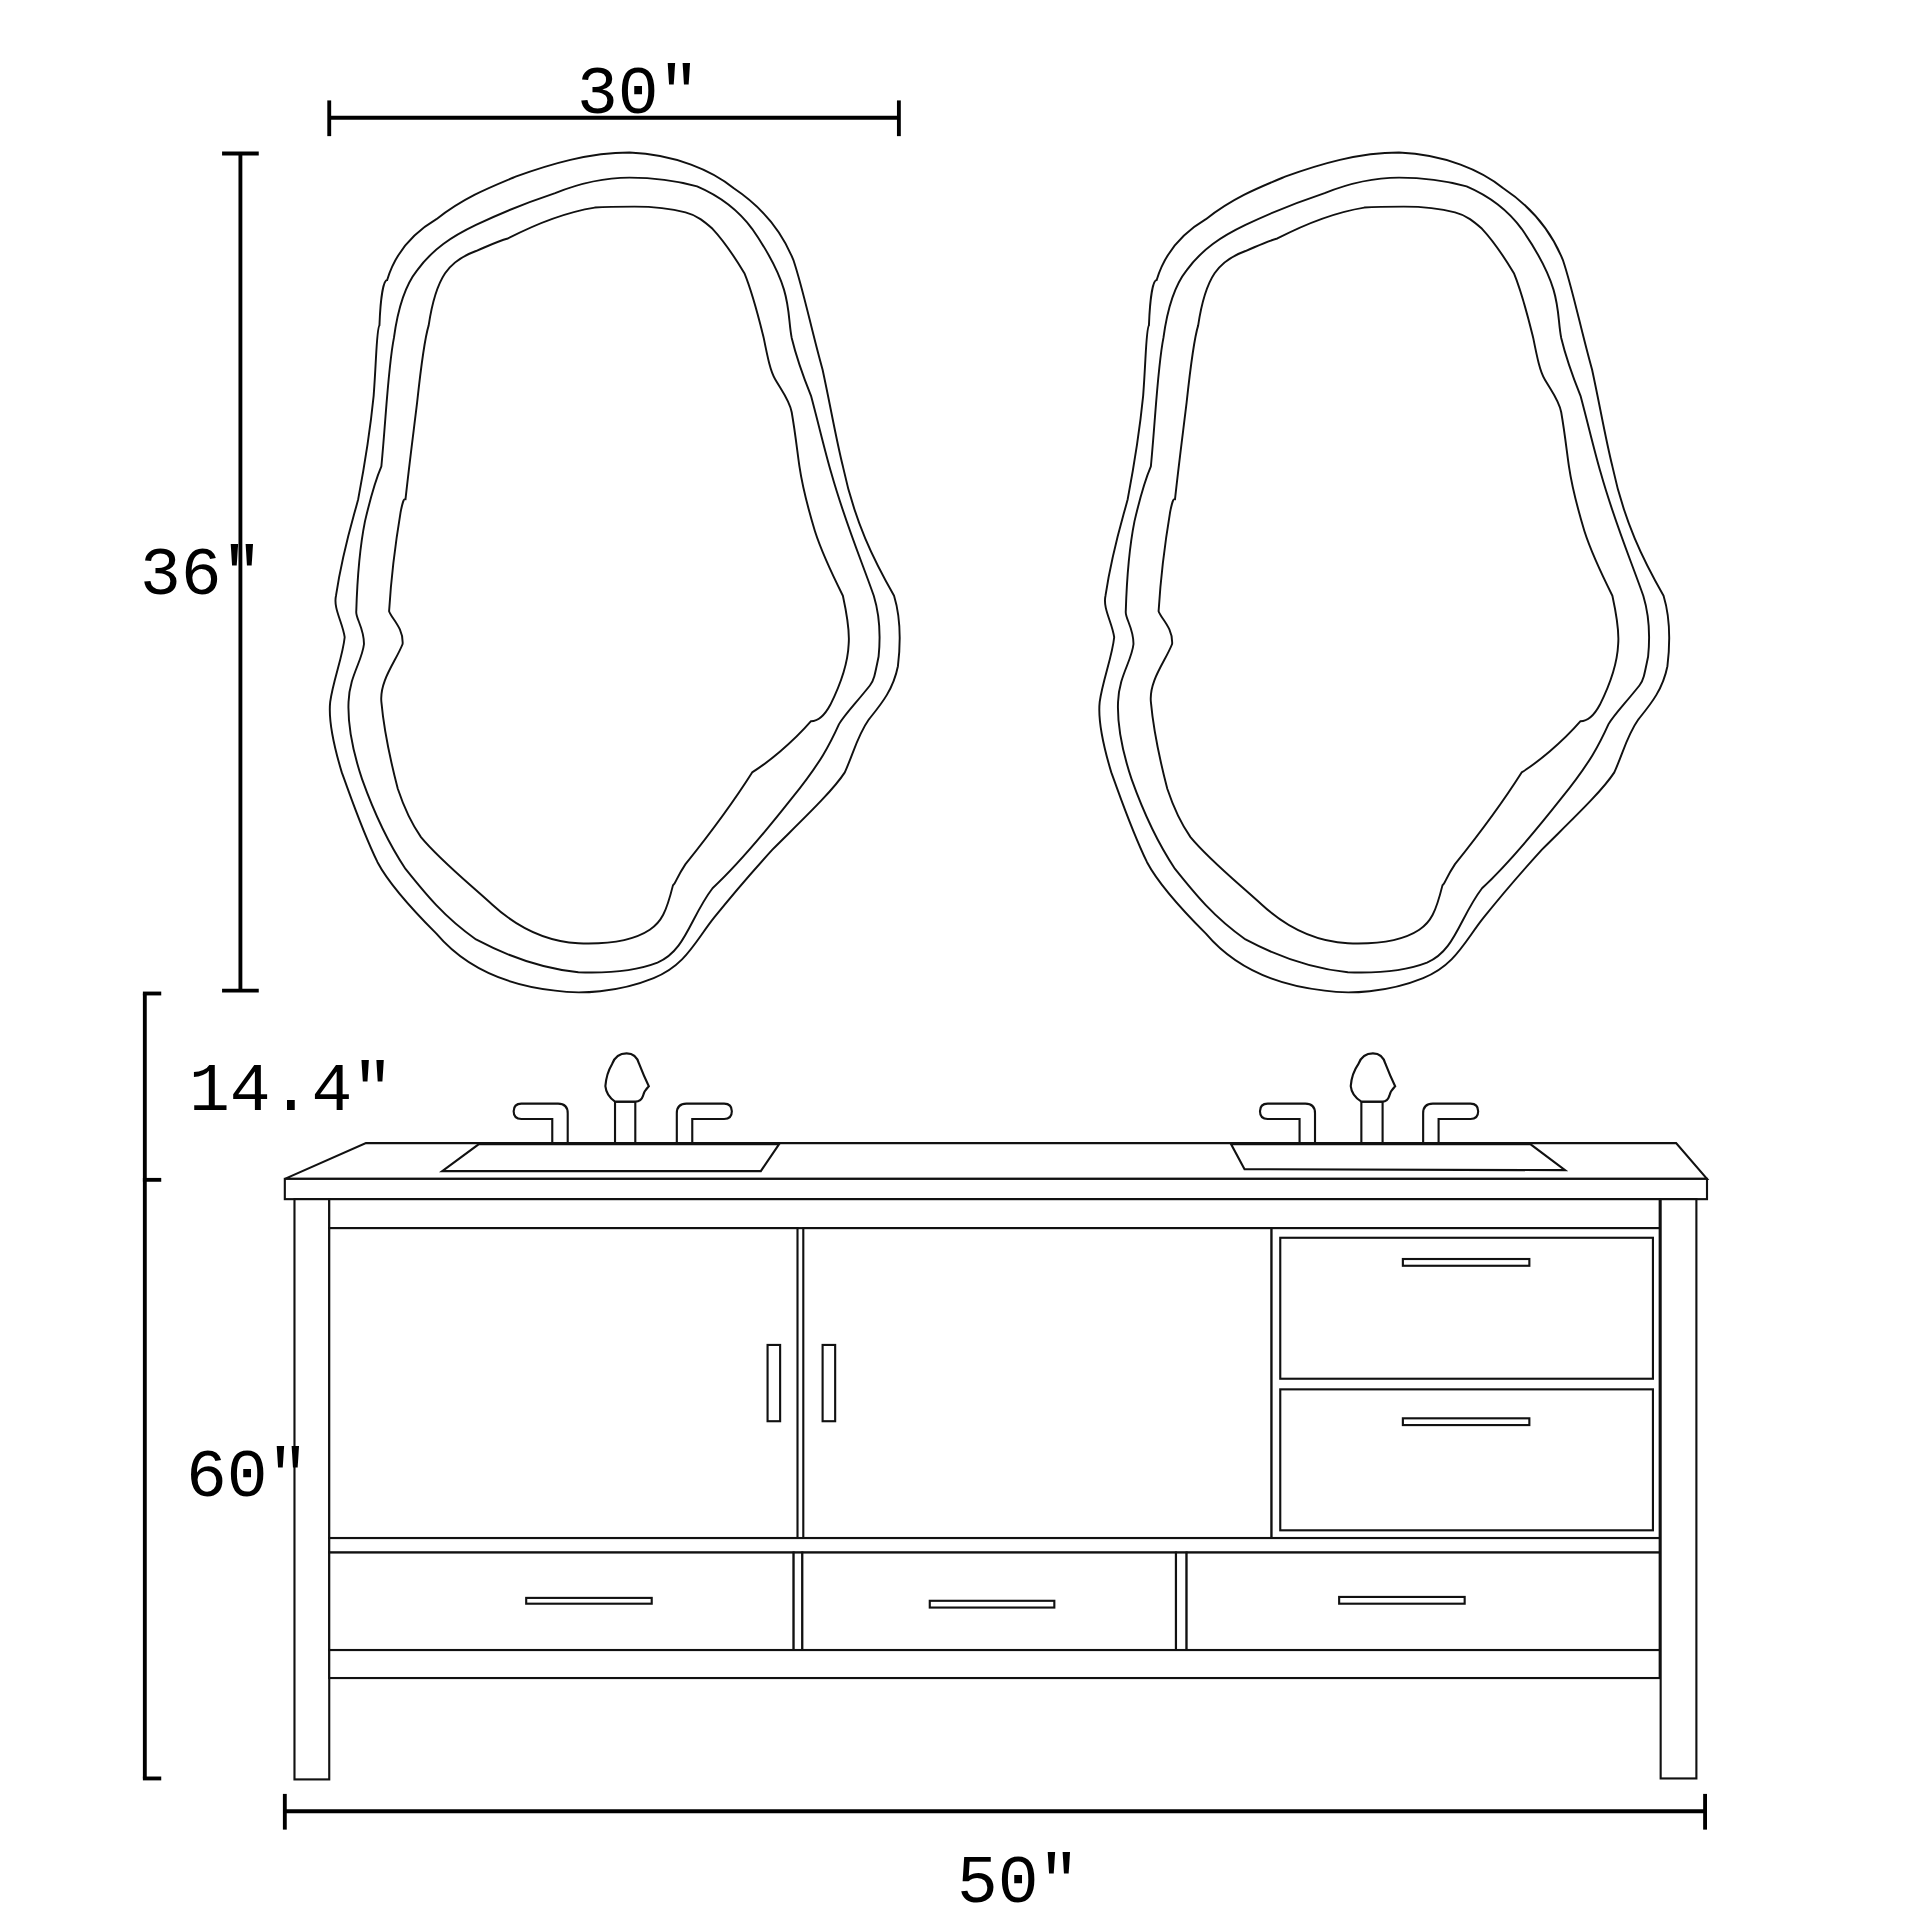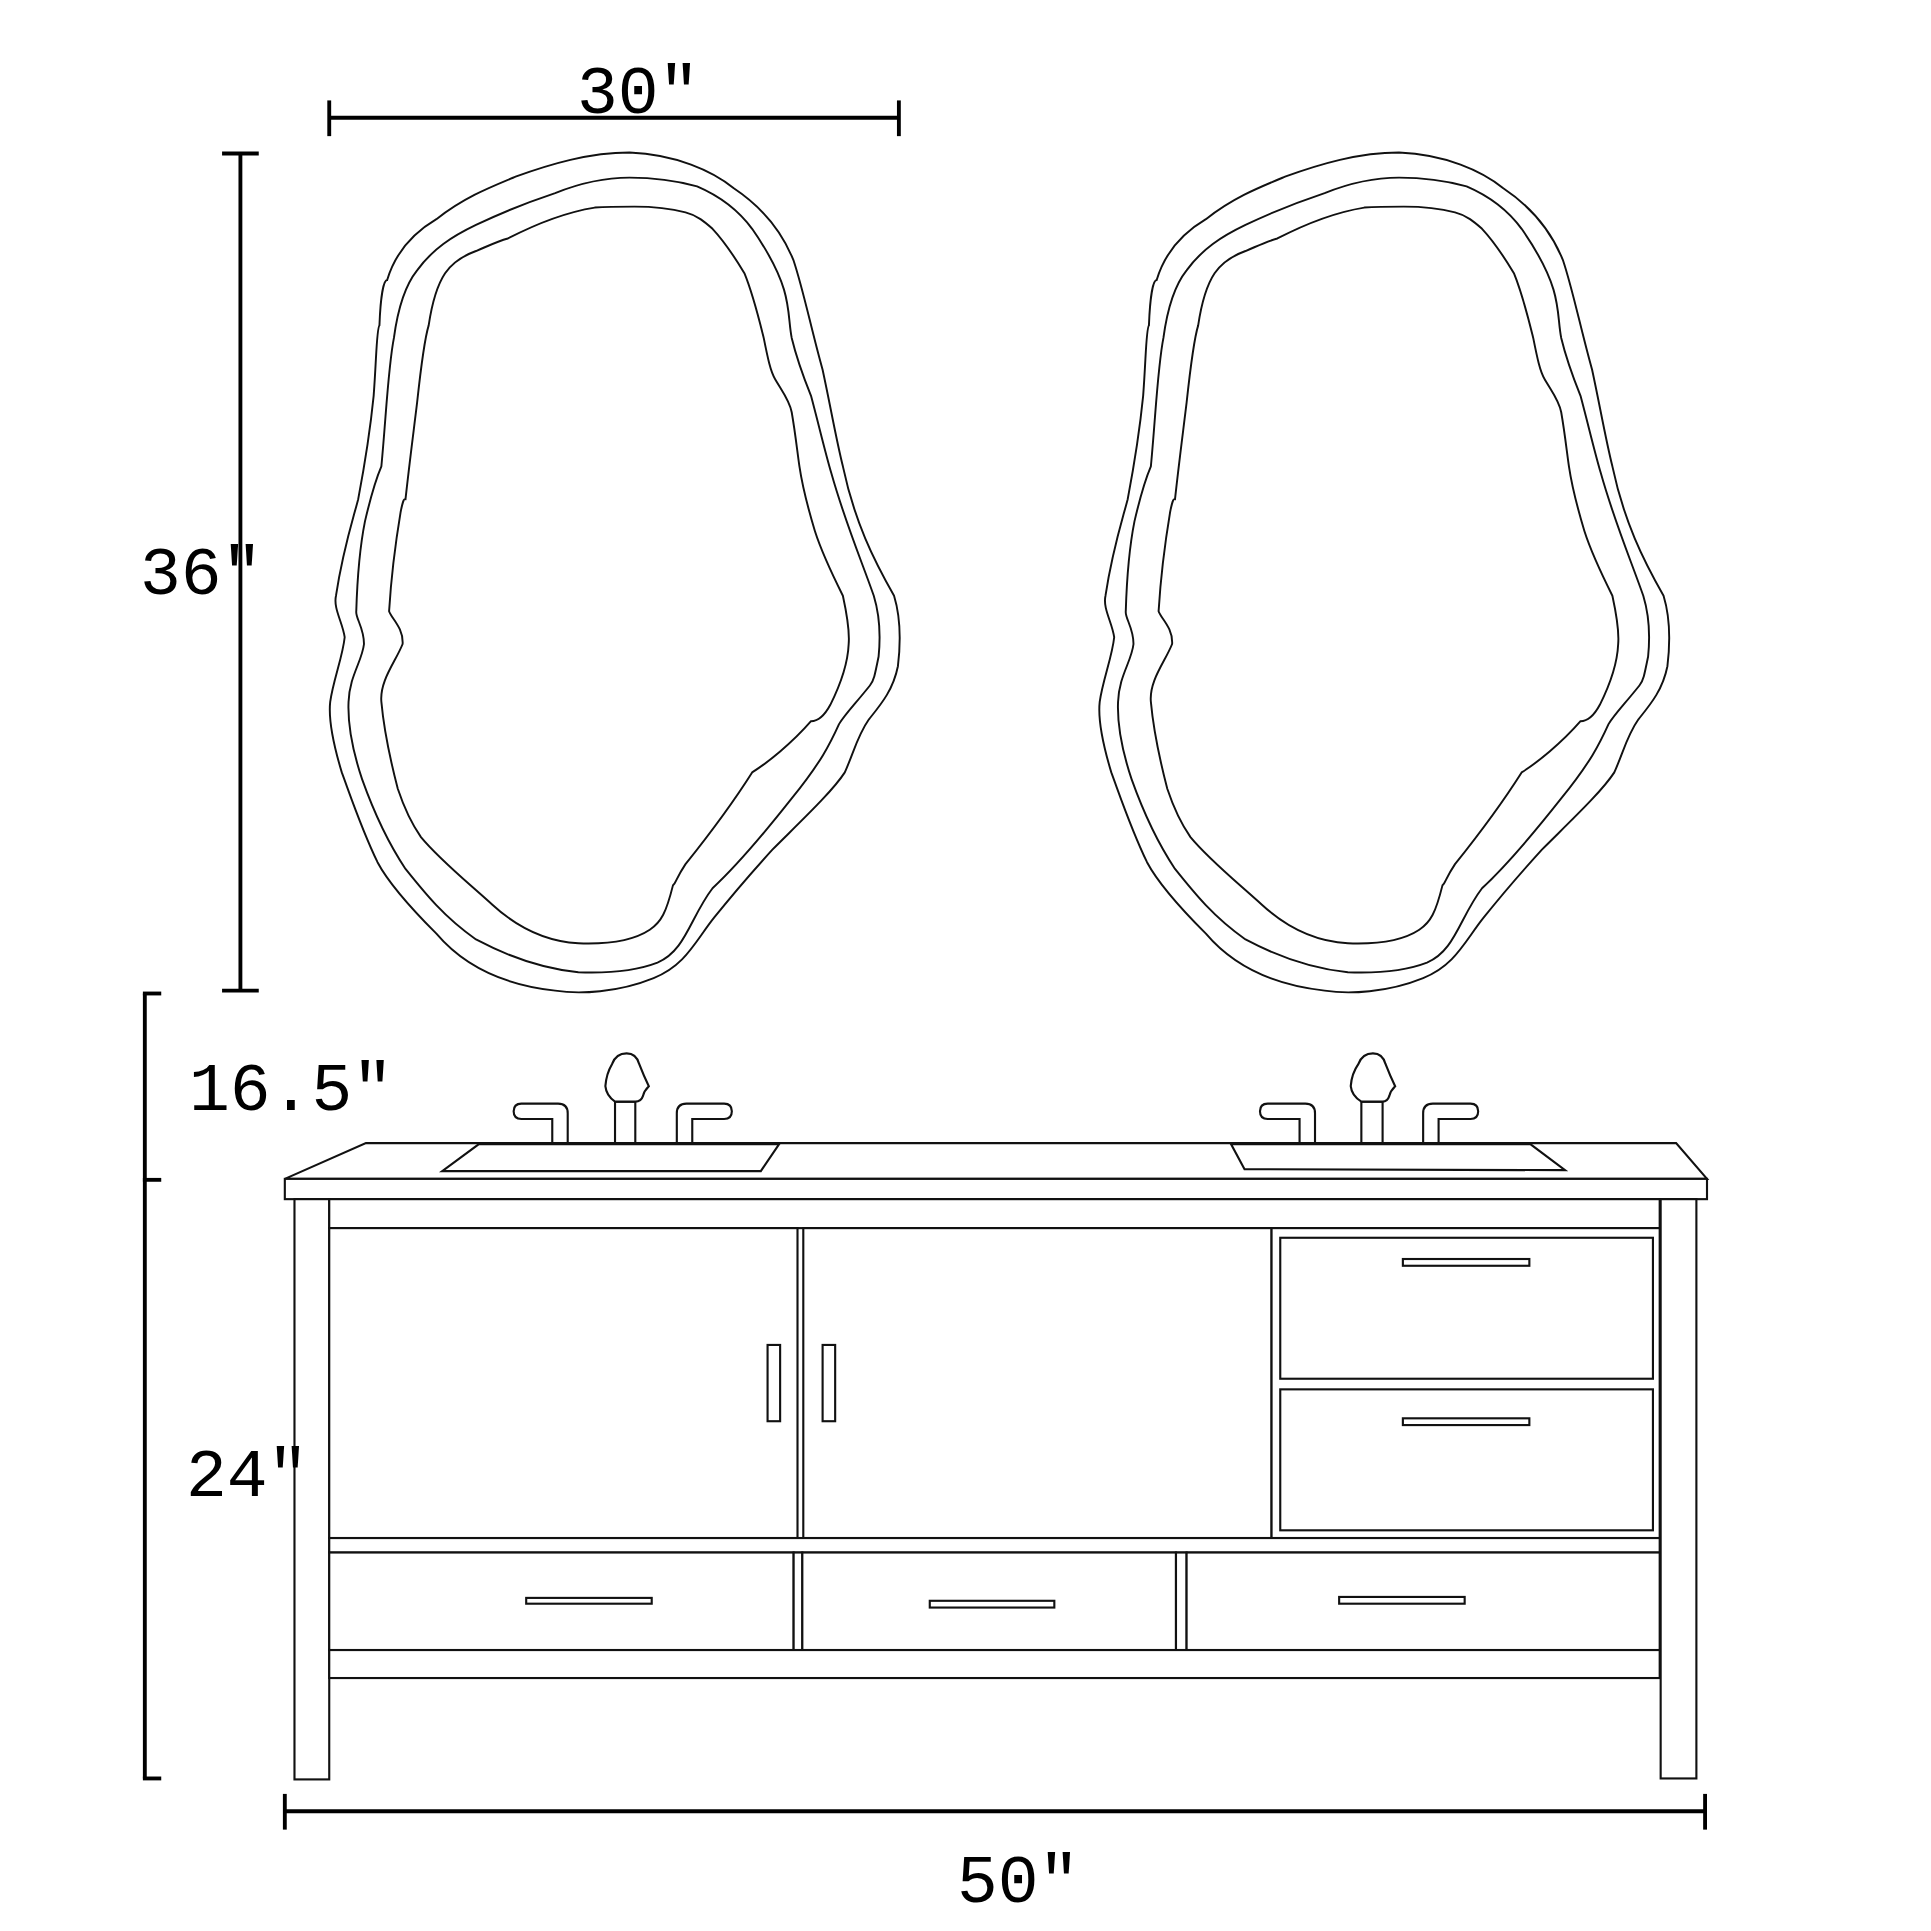"16.5″" div.label { text: 16.5 -> 14.4 }
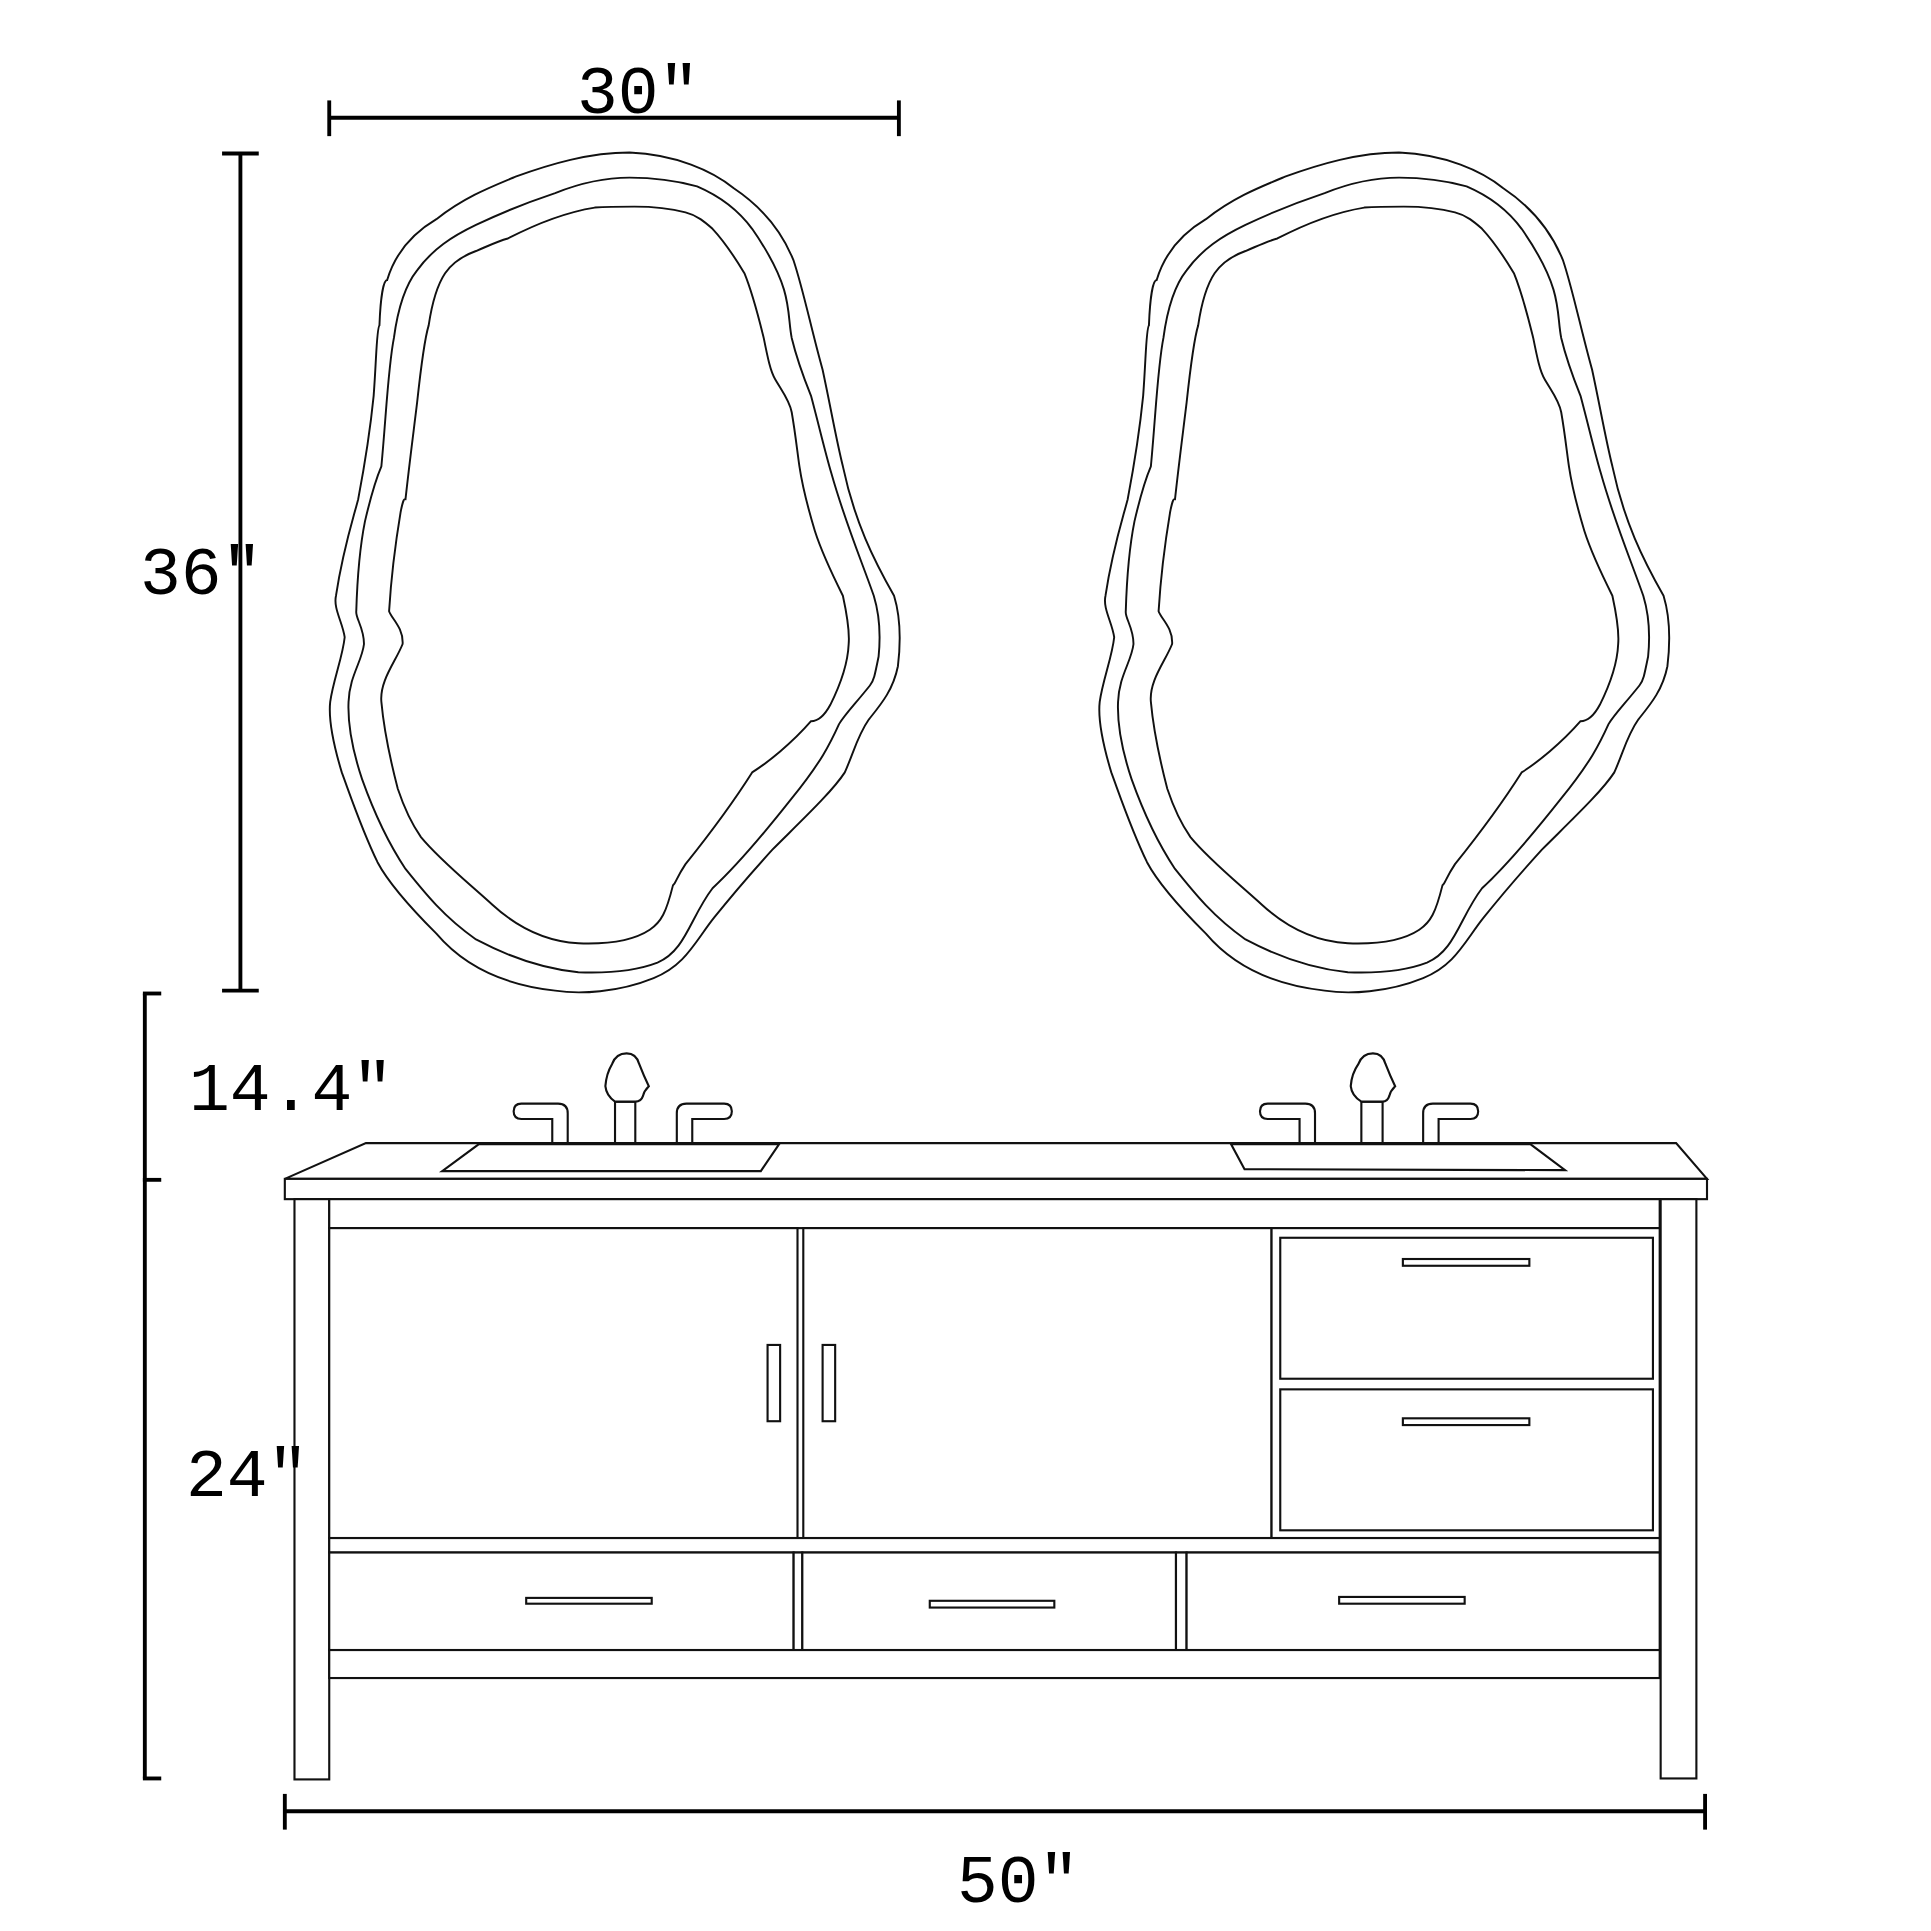"24″" div.label { text: 24 -> 60 }
